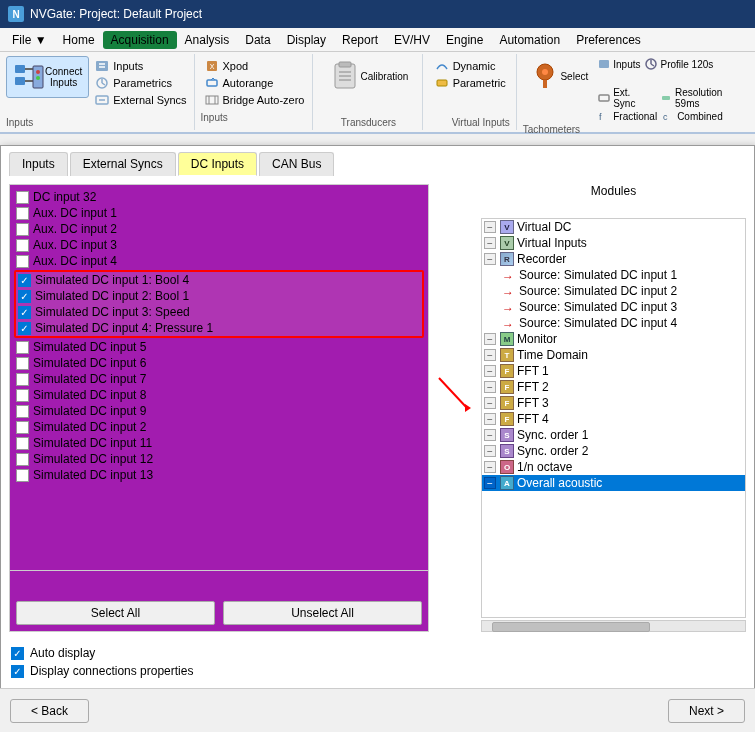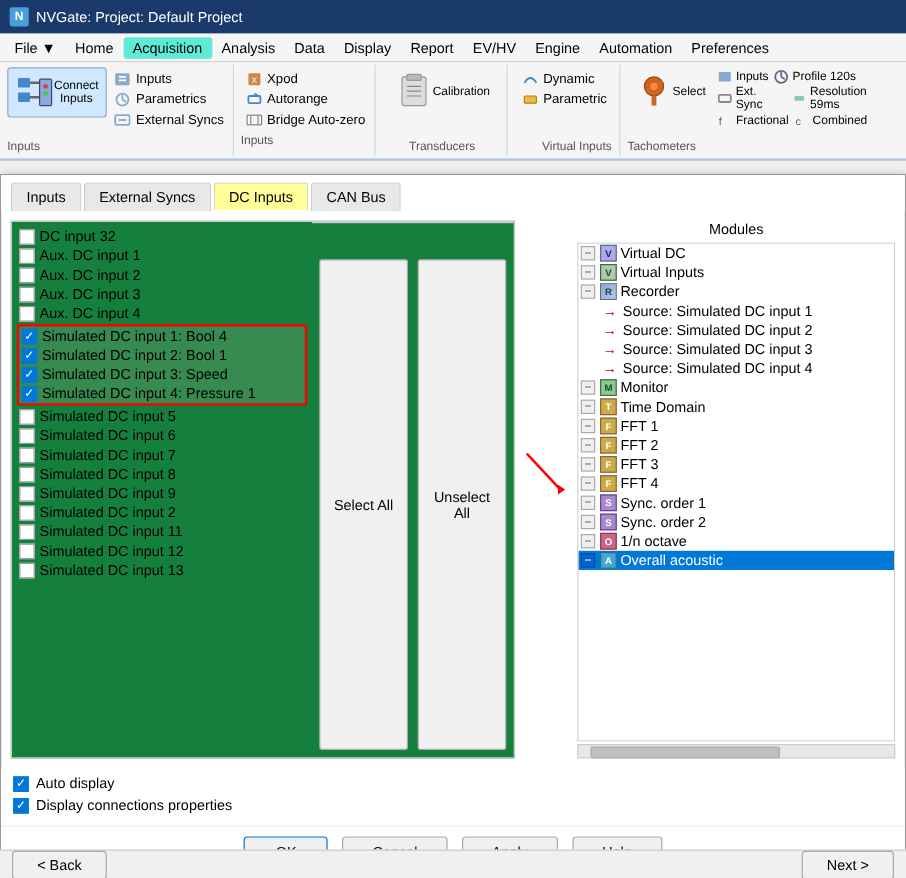"Acquisition" .menu-item.active { background: #5eead4 -> #15803d }
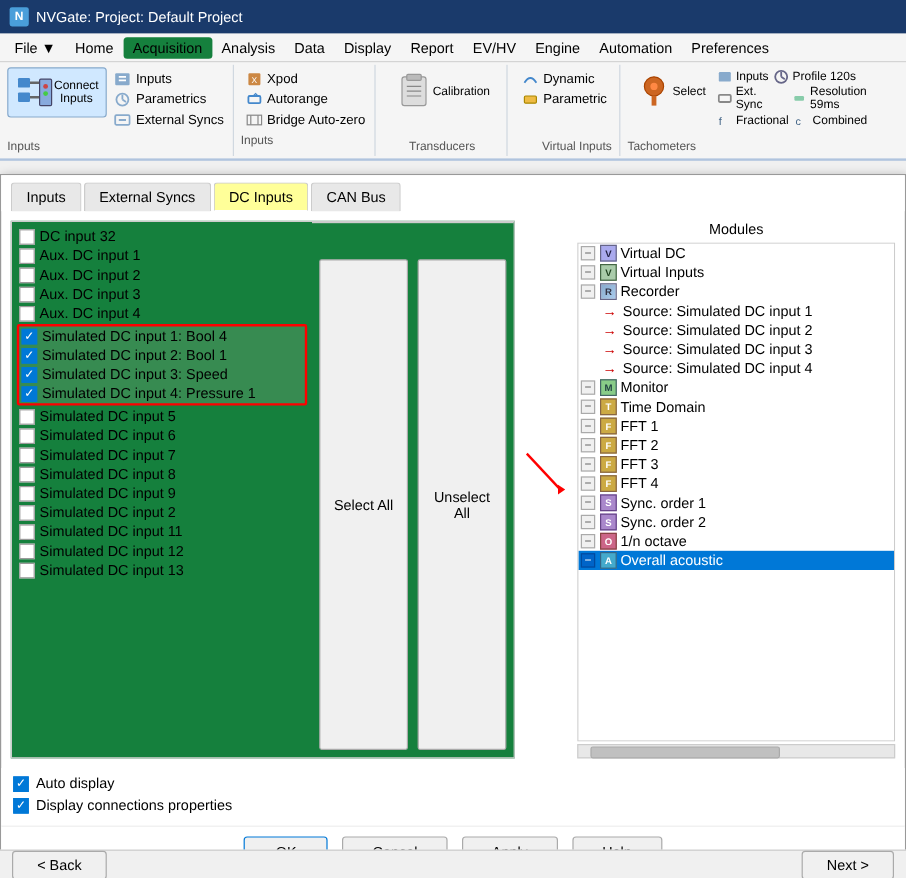"Ext. Sync" div { margin-top: none -> 16px }
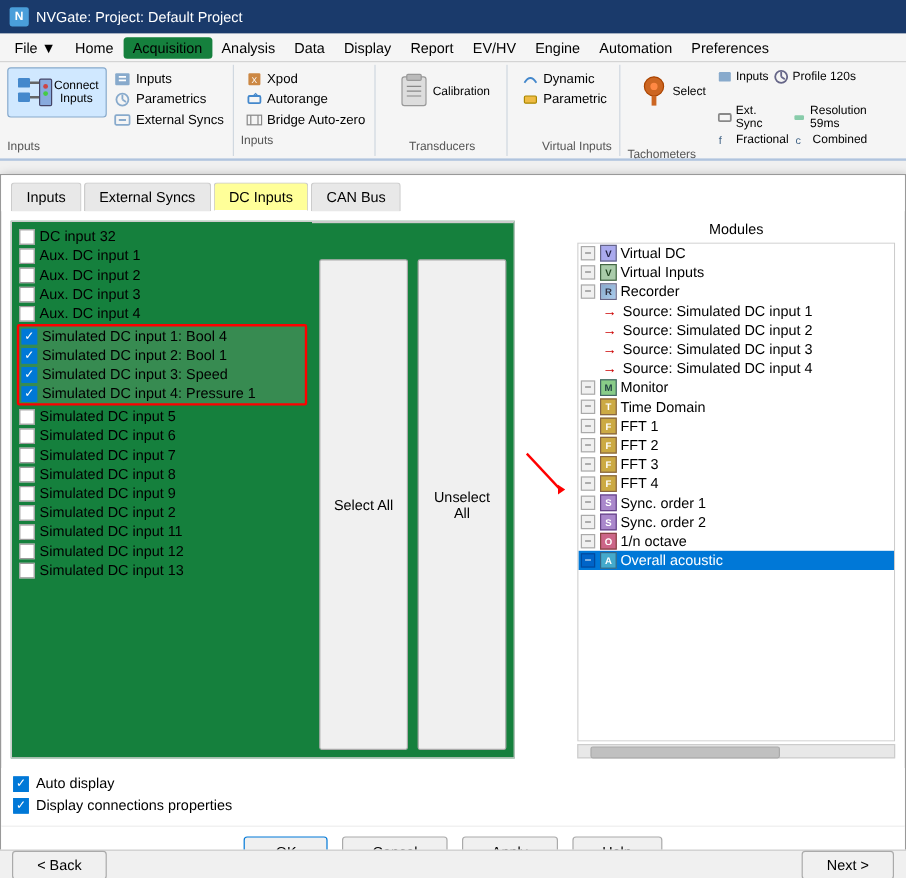"DC input 32" .channels-panel { background: #15803d -> #a21caf; flex-direction: row -> column }
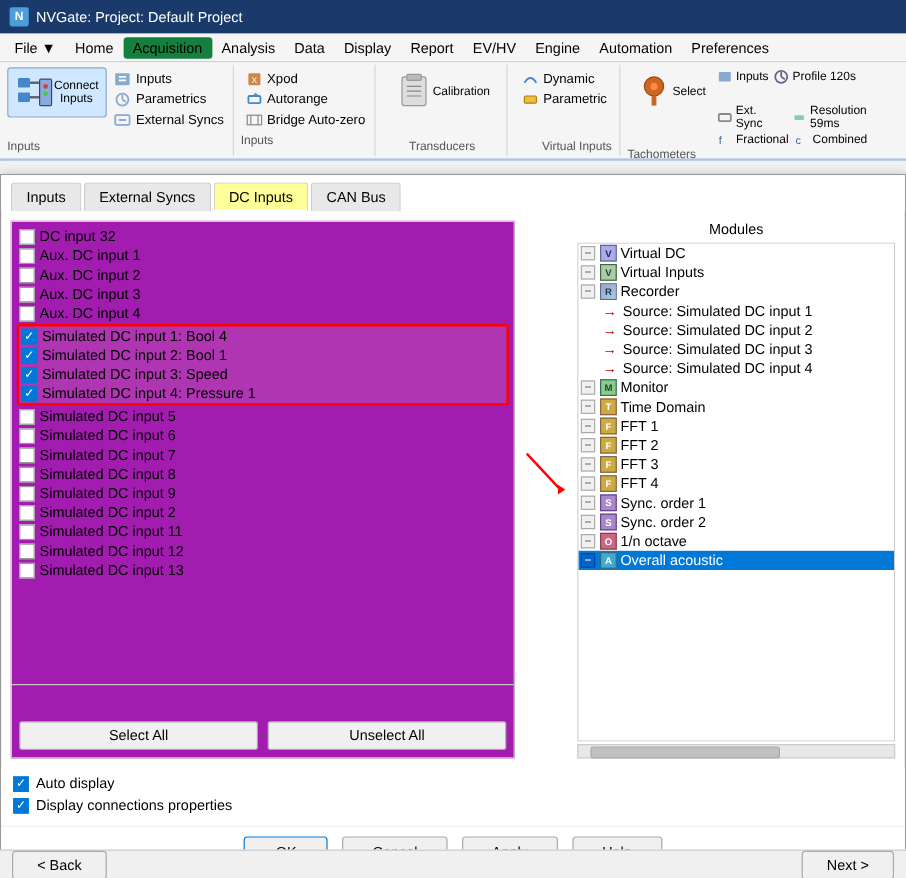"Modules" .modules-label { margin-bottom: 4px -> 20px }
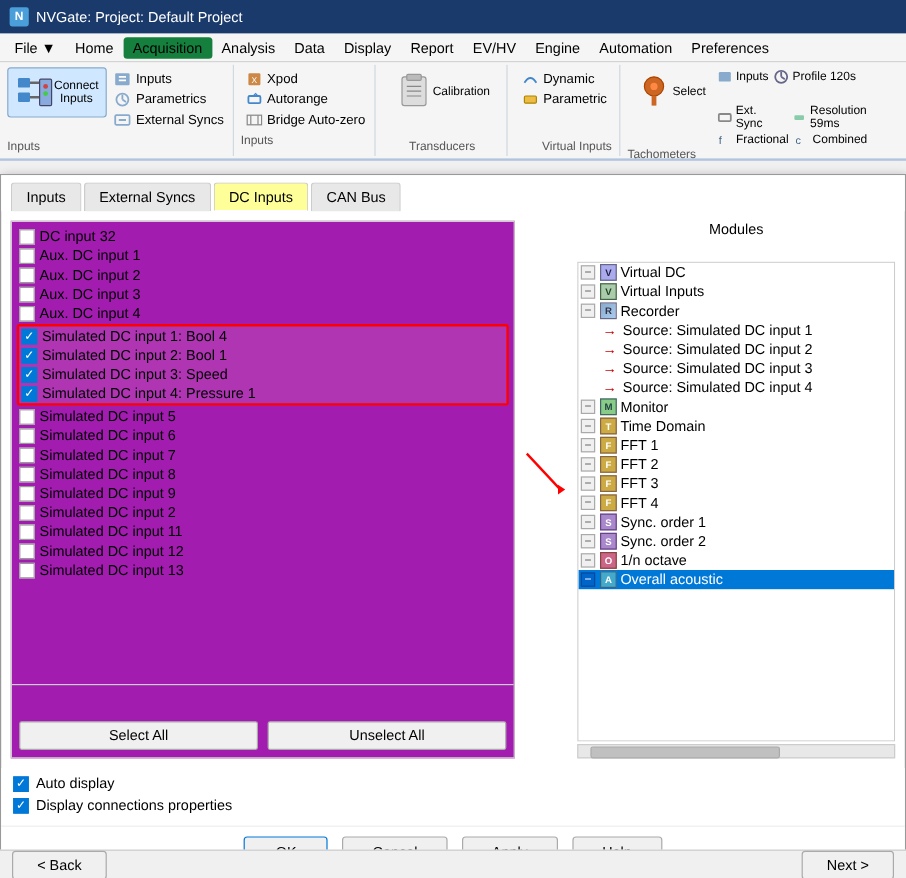"< Back" .bottom-nav { height: 24px -> 44px }
